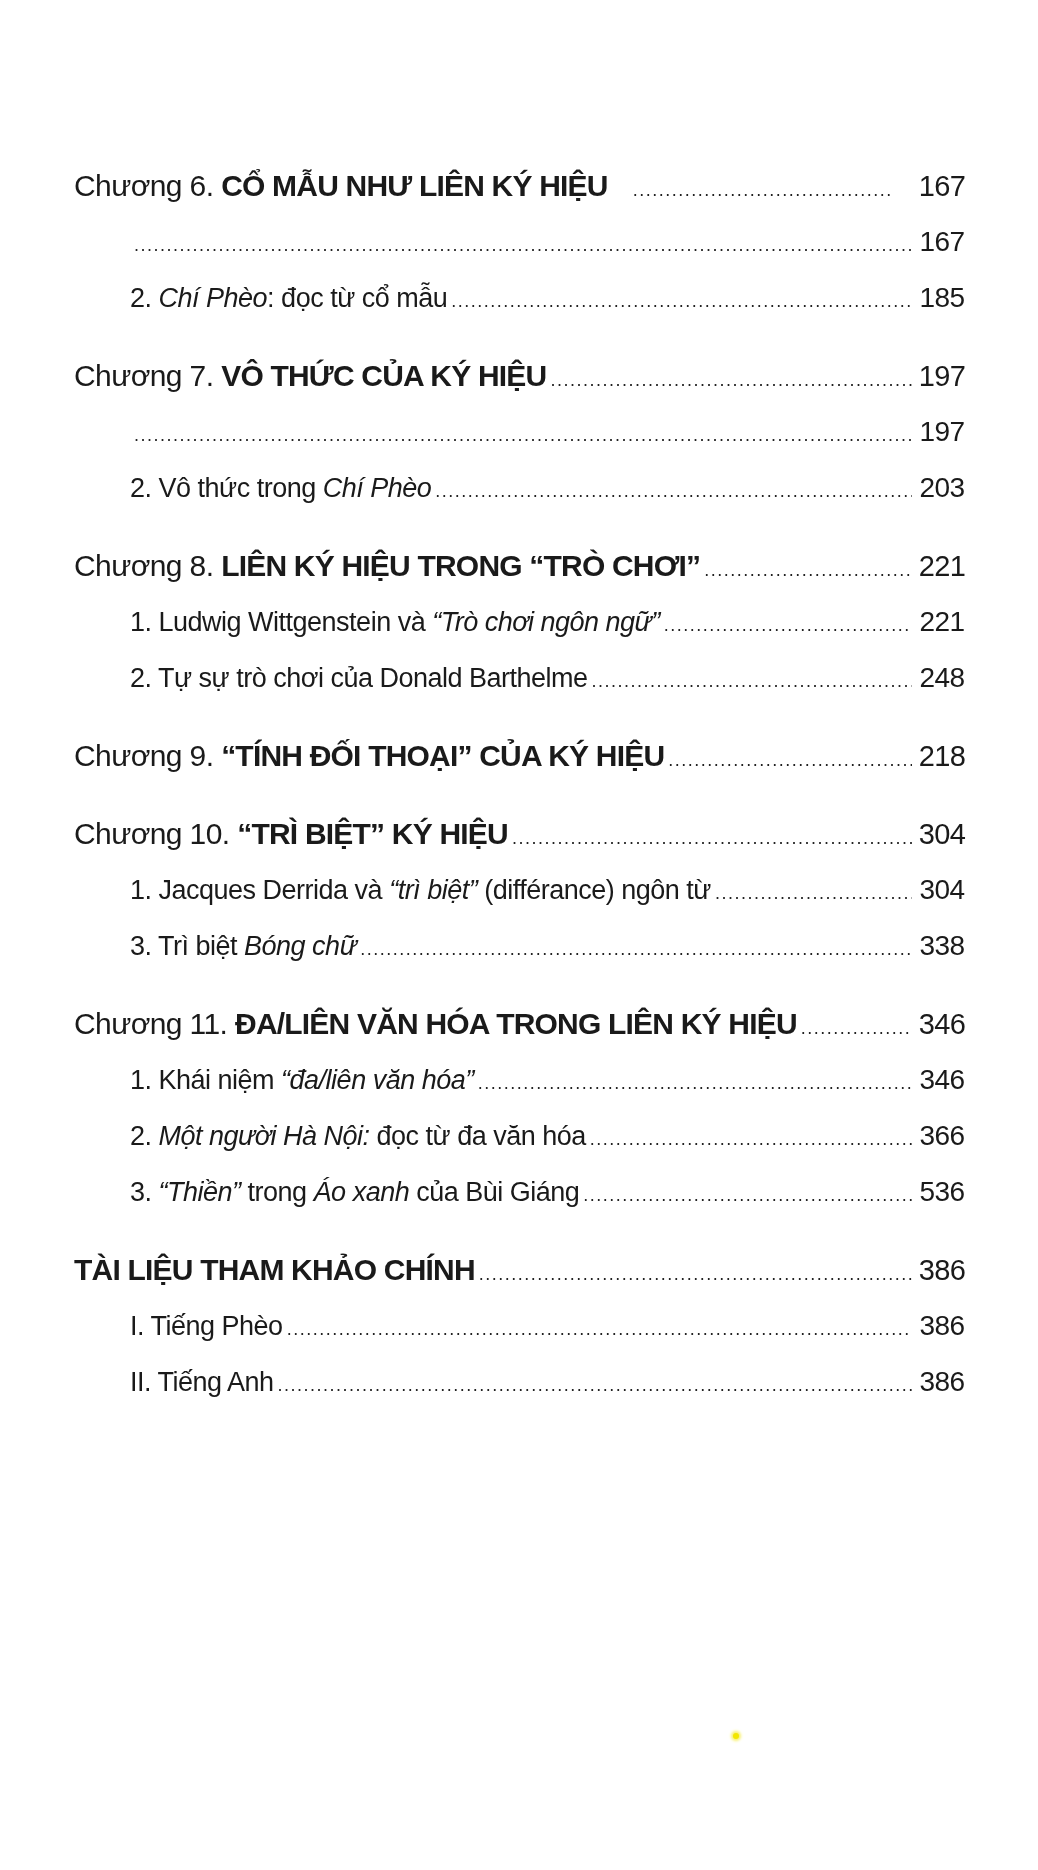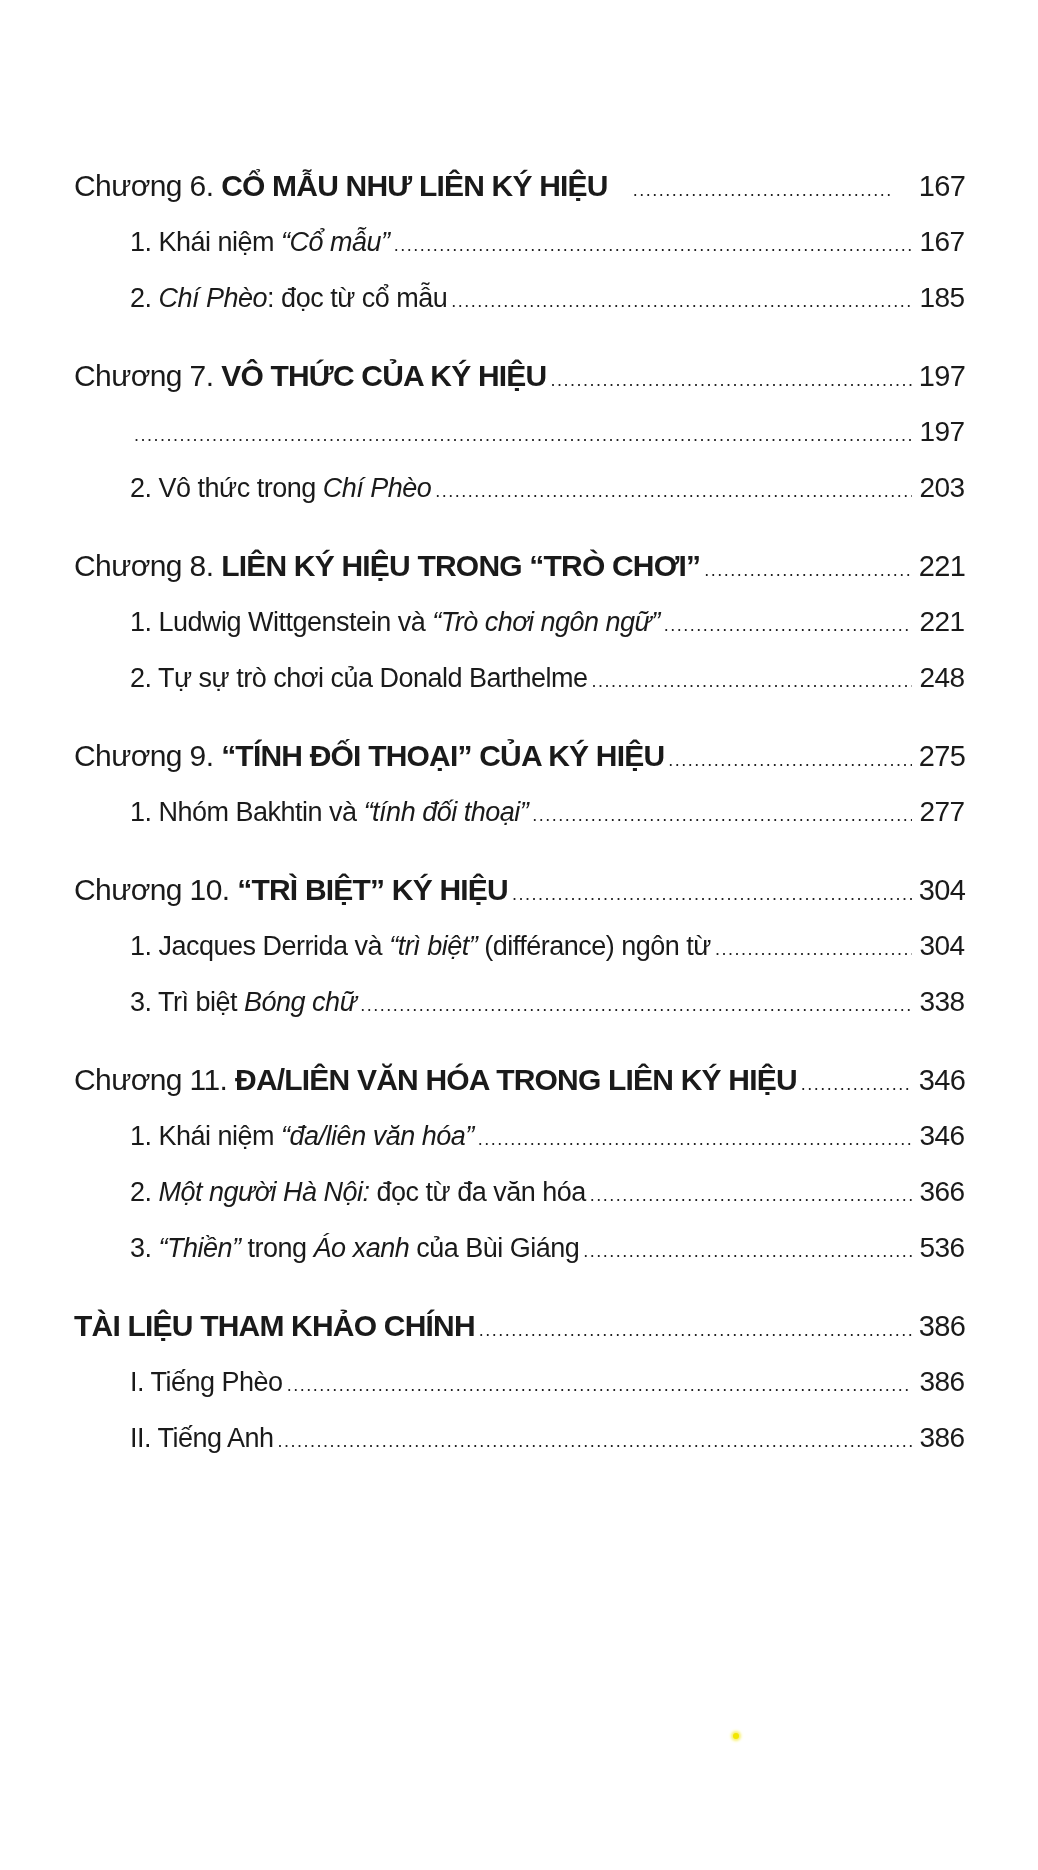"1. Khái niệm “Cổ mẫu”" span.label { html: <span><span>1. Khái niệm </span><span>“Cổ mẫu”</span></span> -> none }
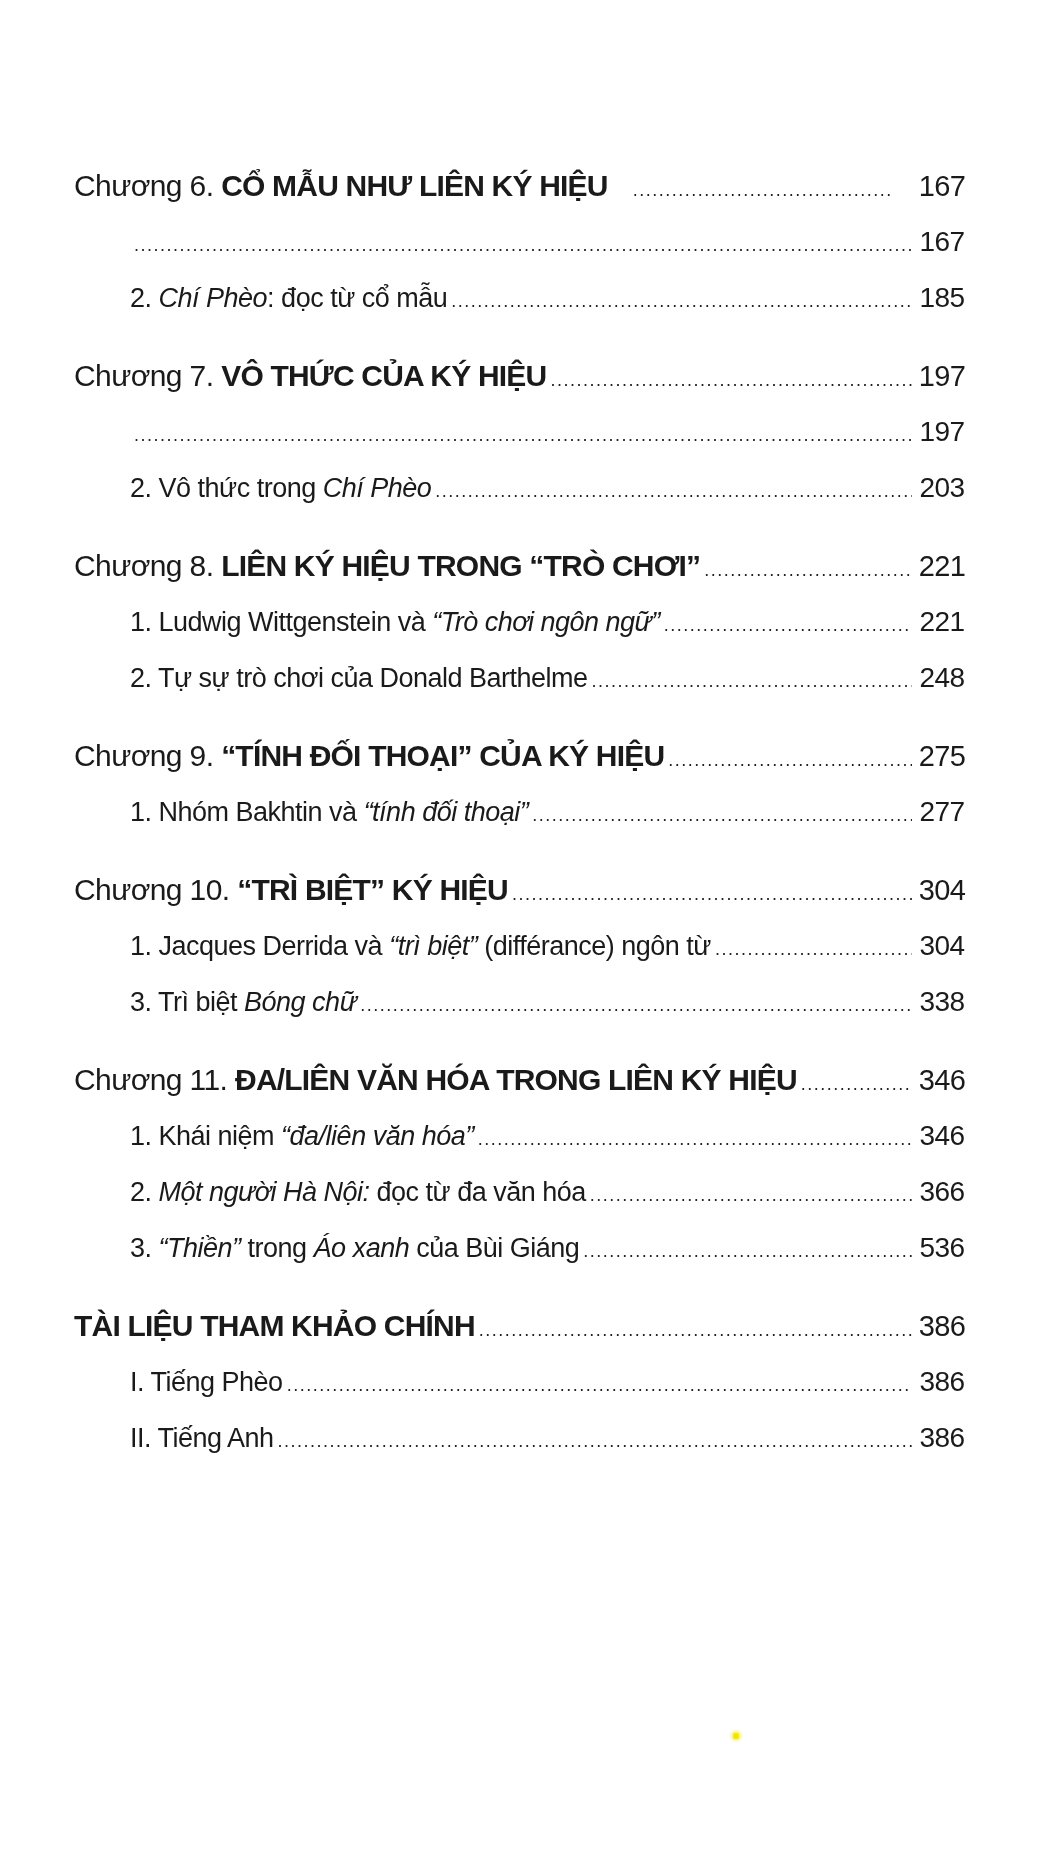"275" span.page { text: 275 -> 218 }
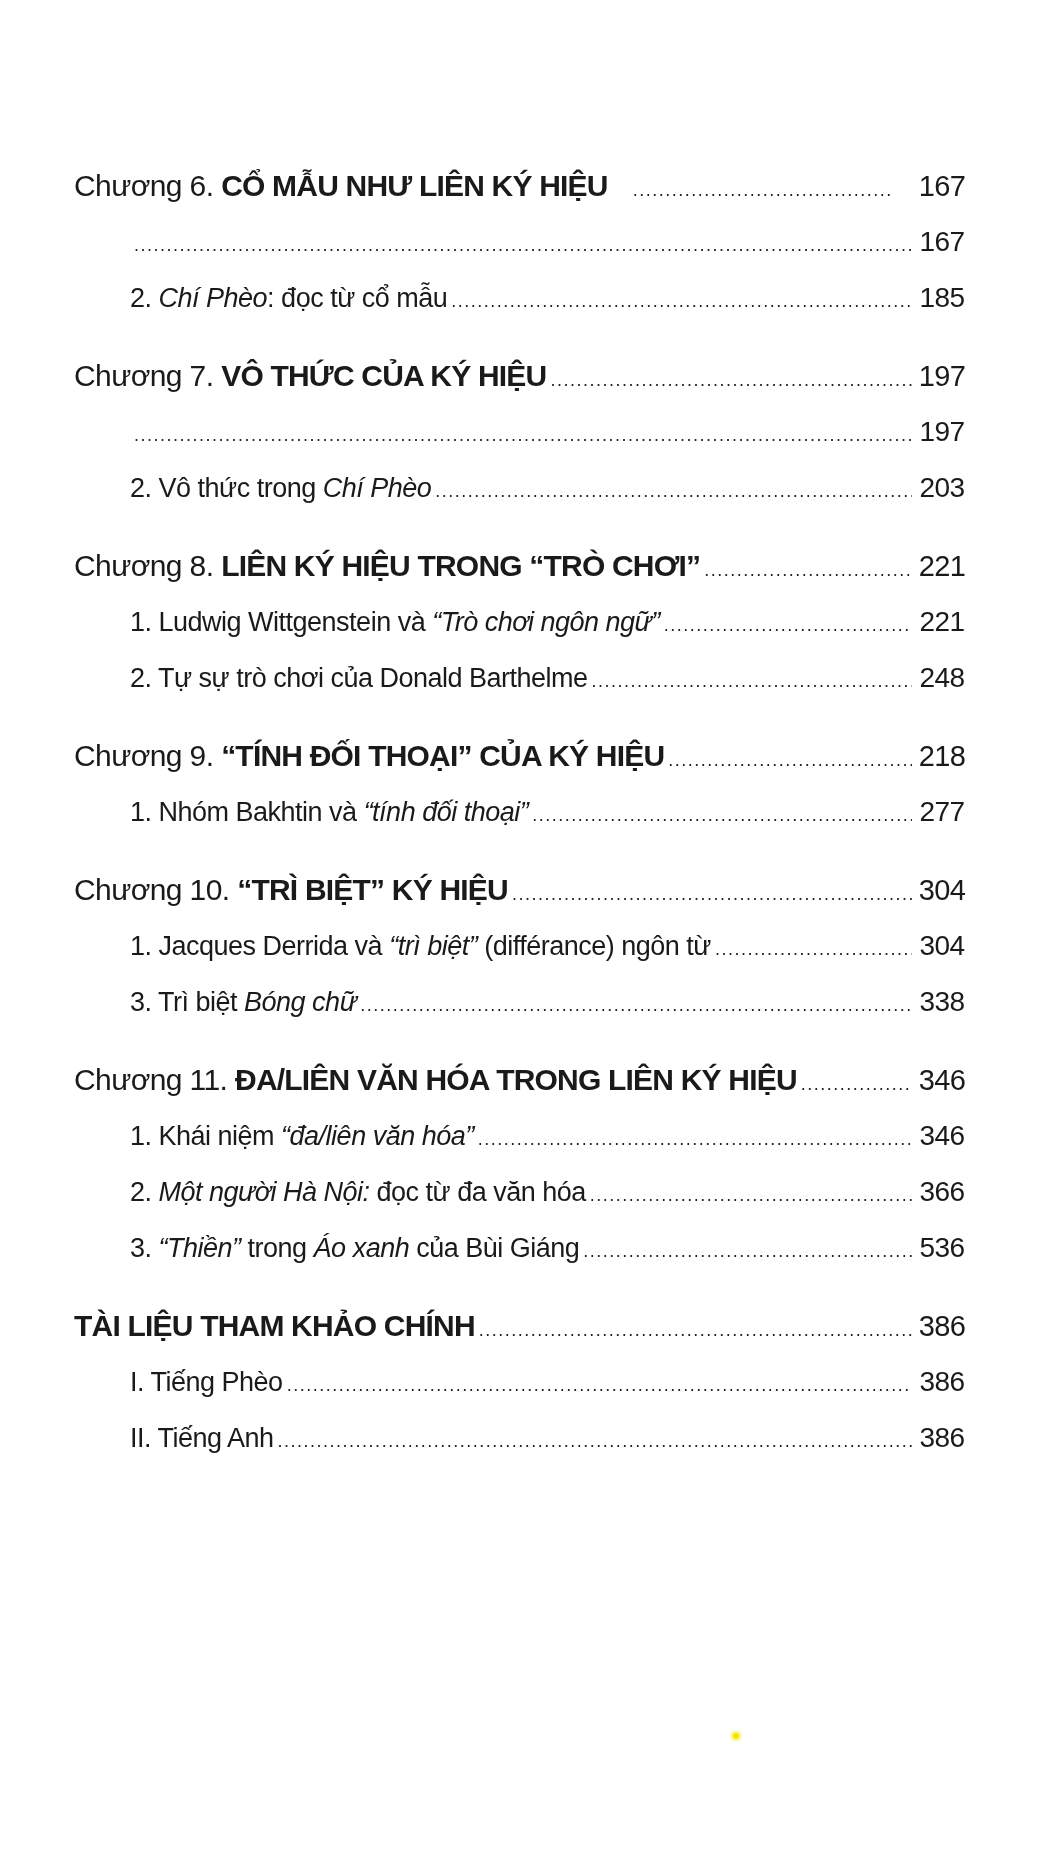"1. Nhóm Bakhtin và “tính" div.row { html: <div> <span><span>1. Nhóm Bakhtin và </span><span>“tính đối thoại”</span></span> <span></span> <span>277</span> </div> -> none }
